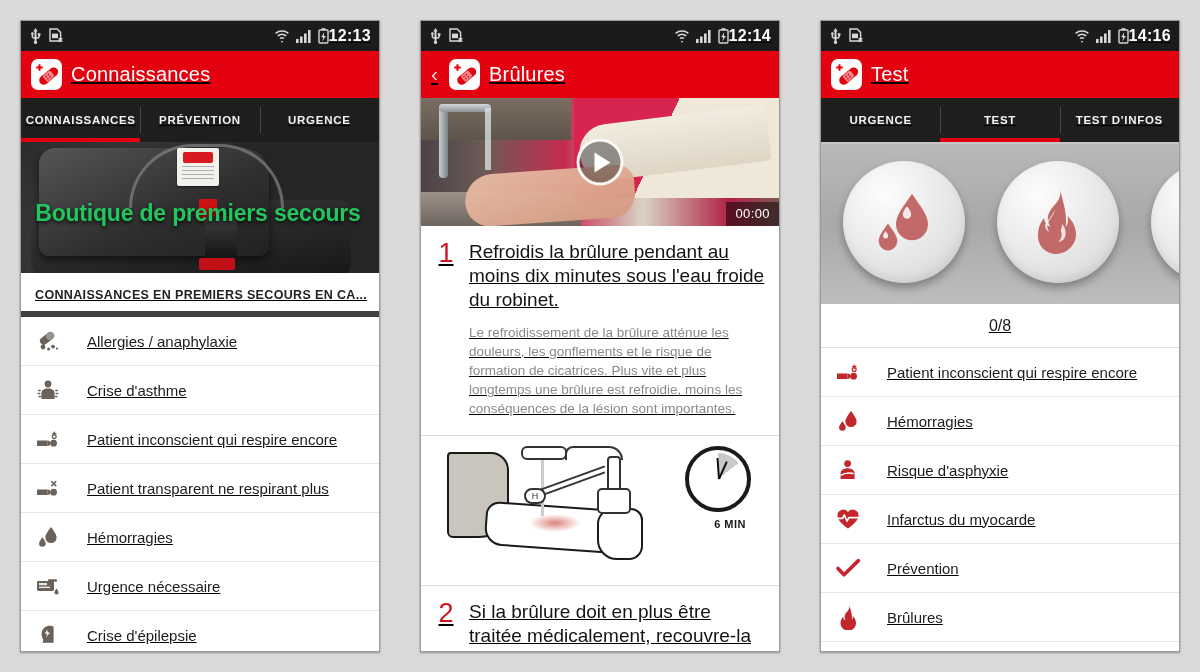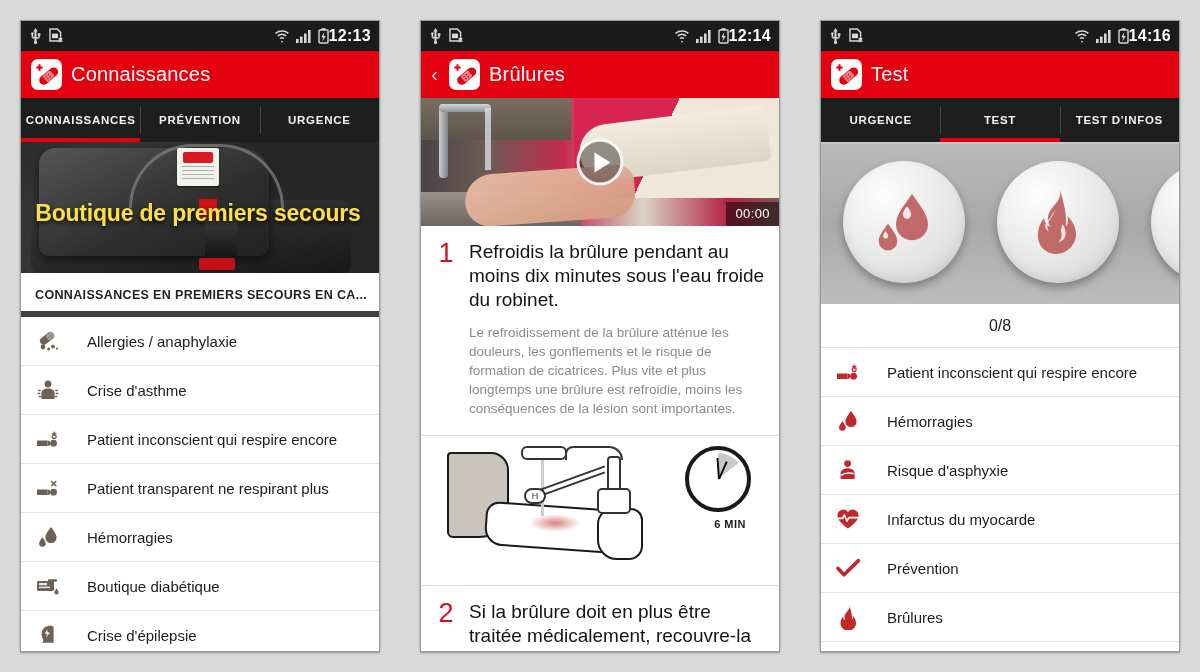"12:13" .stage { text-decoration: none -> underline }
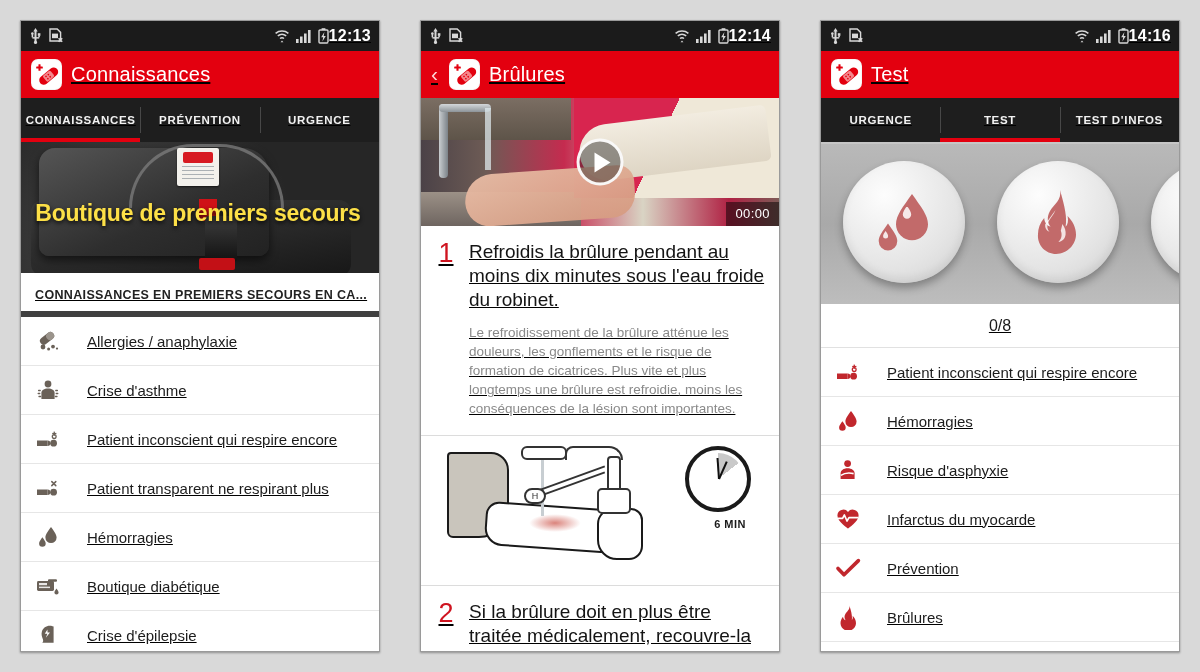"Boutique de premiers secours" .hero-title { color: #fde047 -> #22c55e }
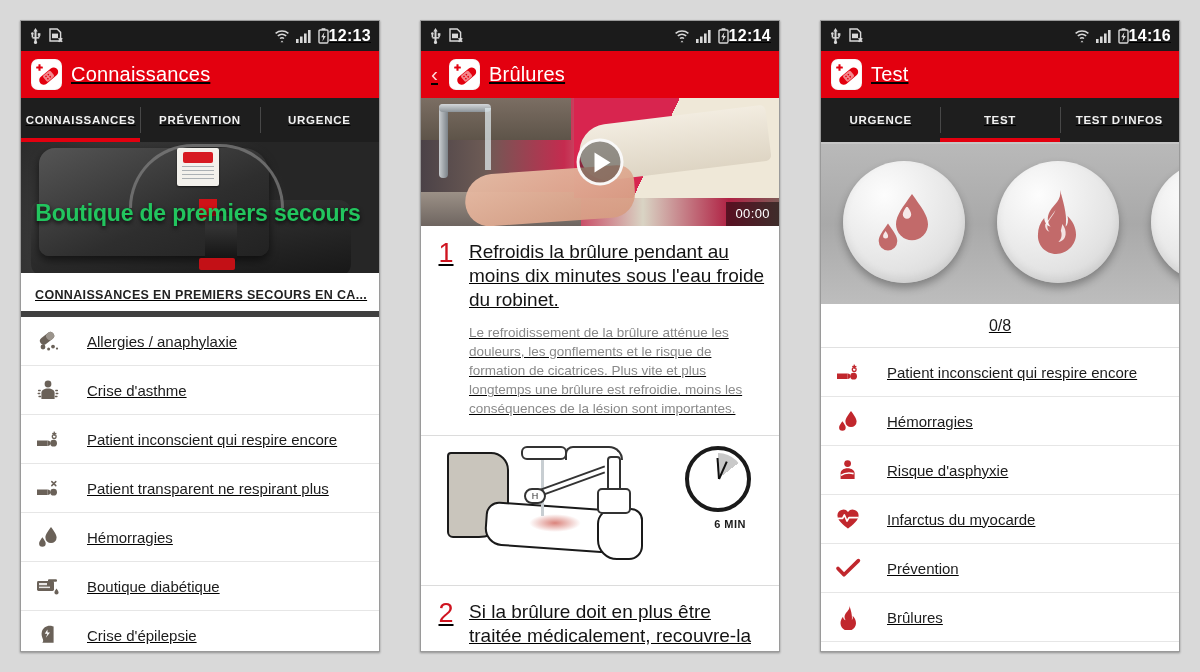"Boutique diabétique" span.label { text: Boutique diabétique -> Urgence nécessaire }
